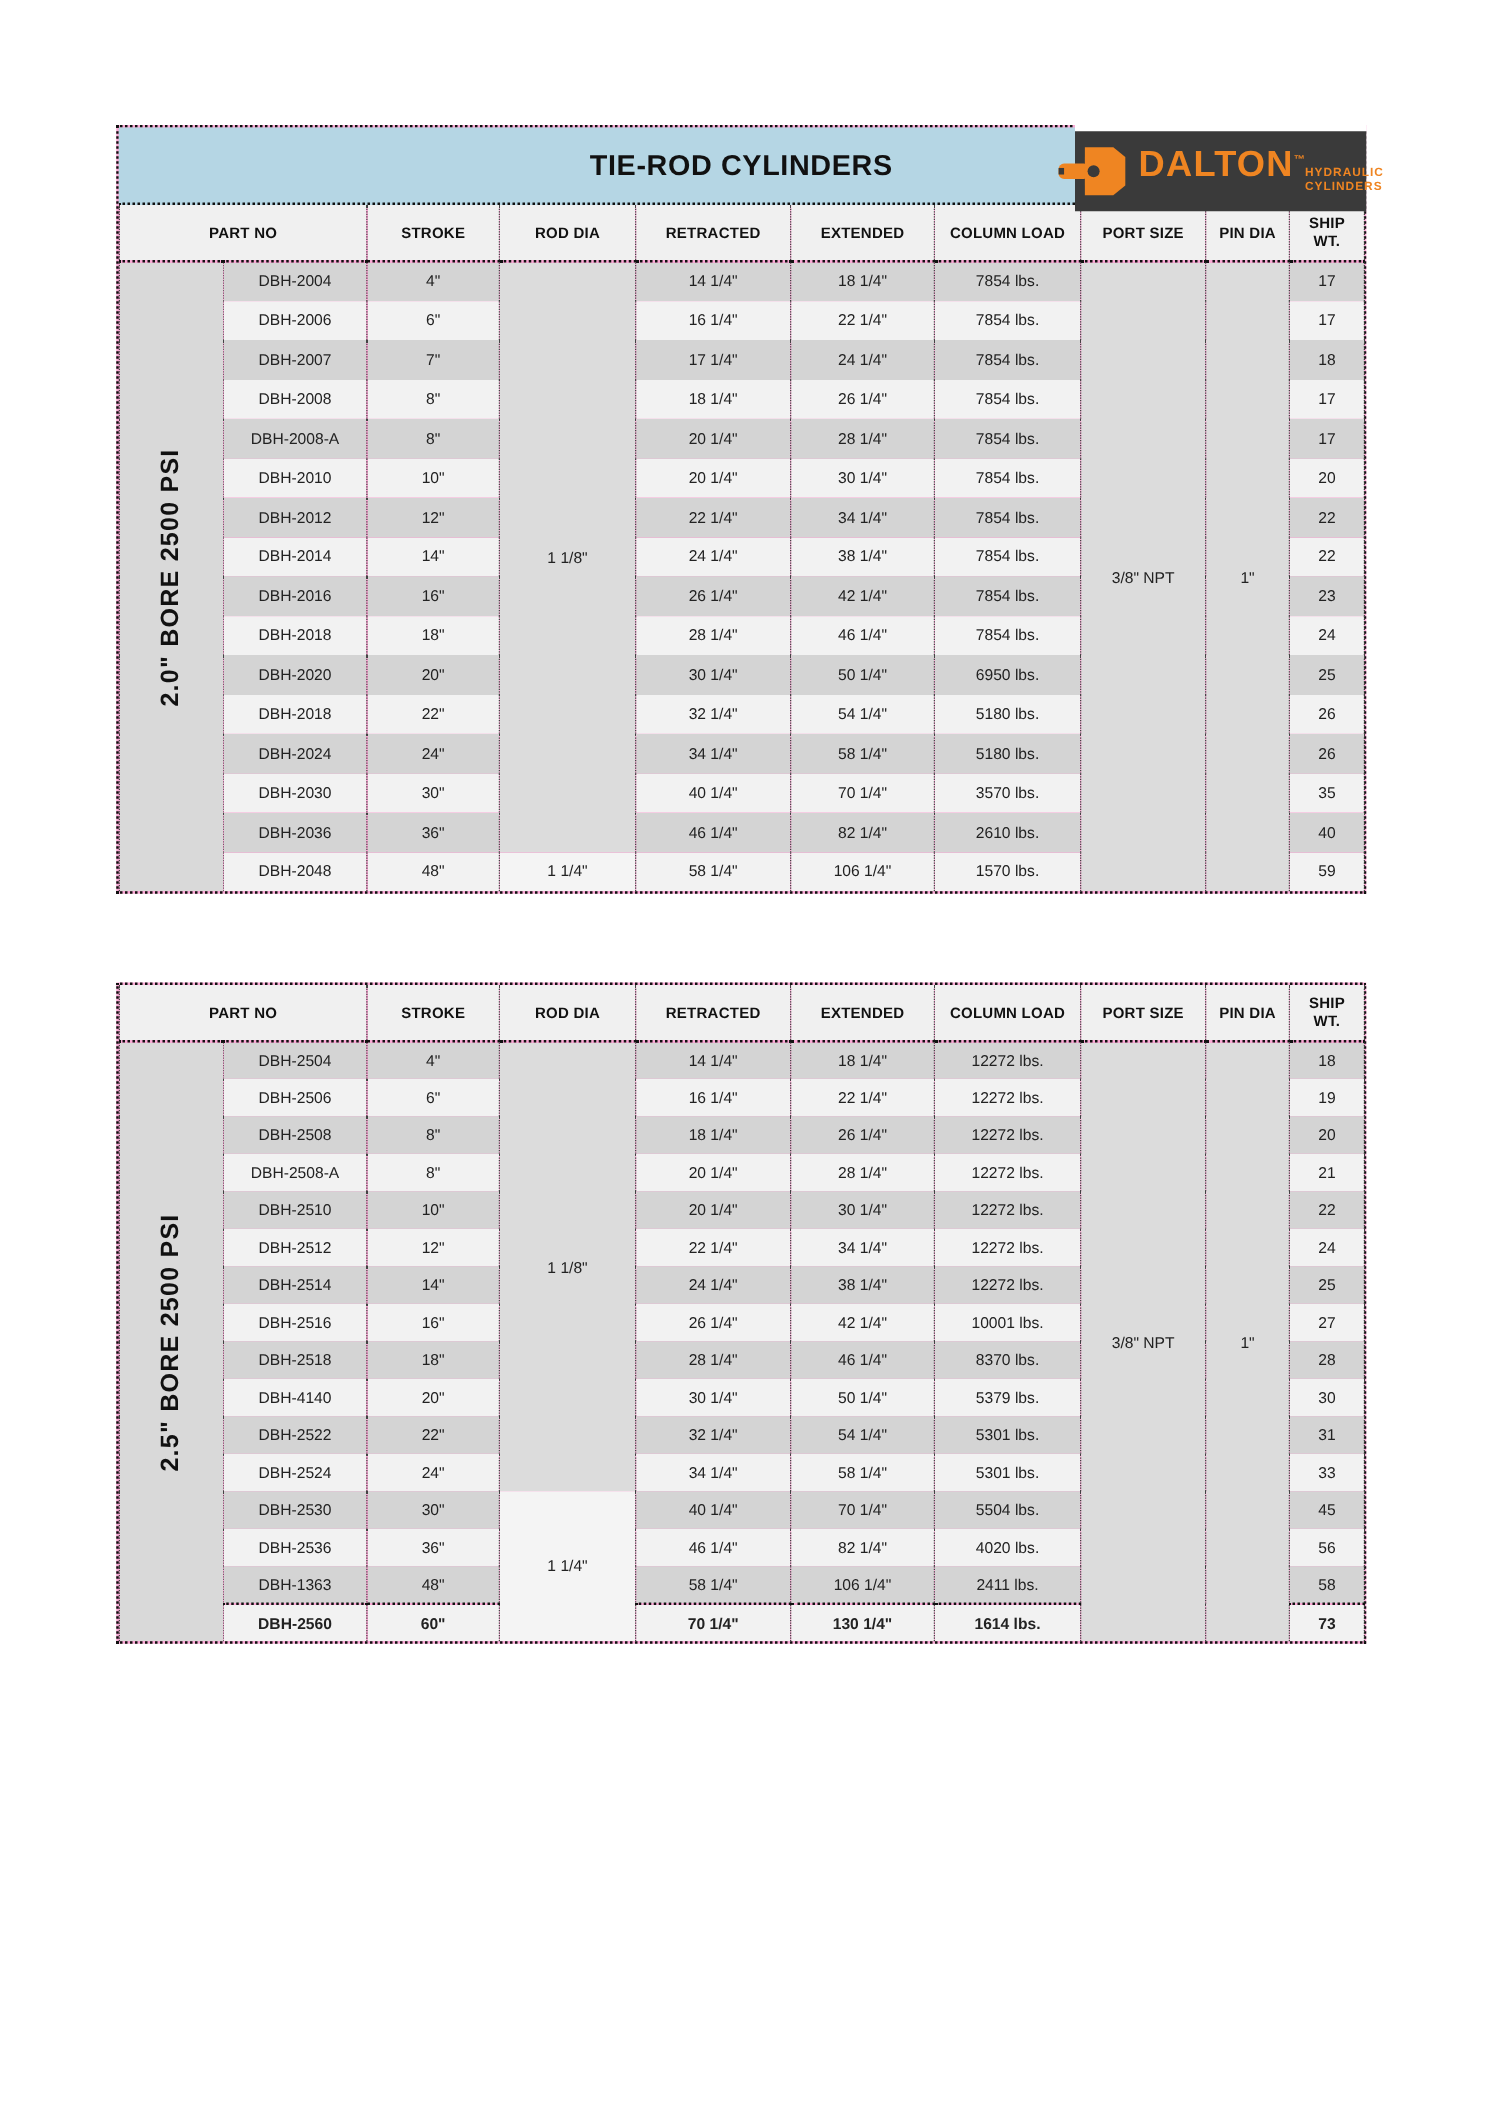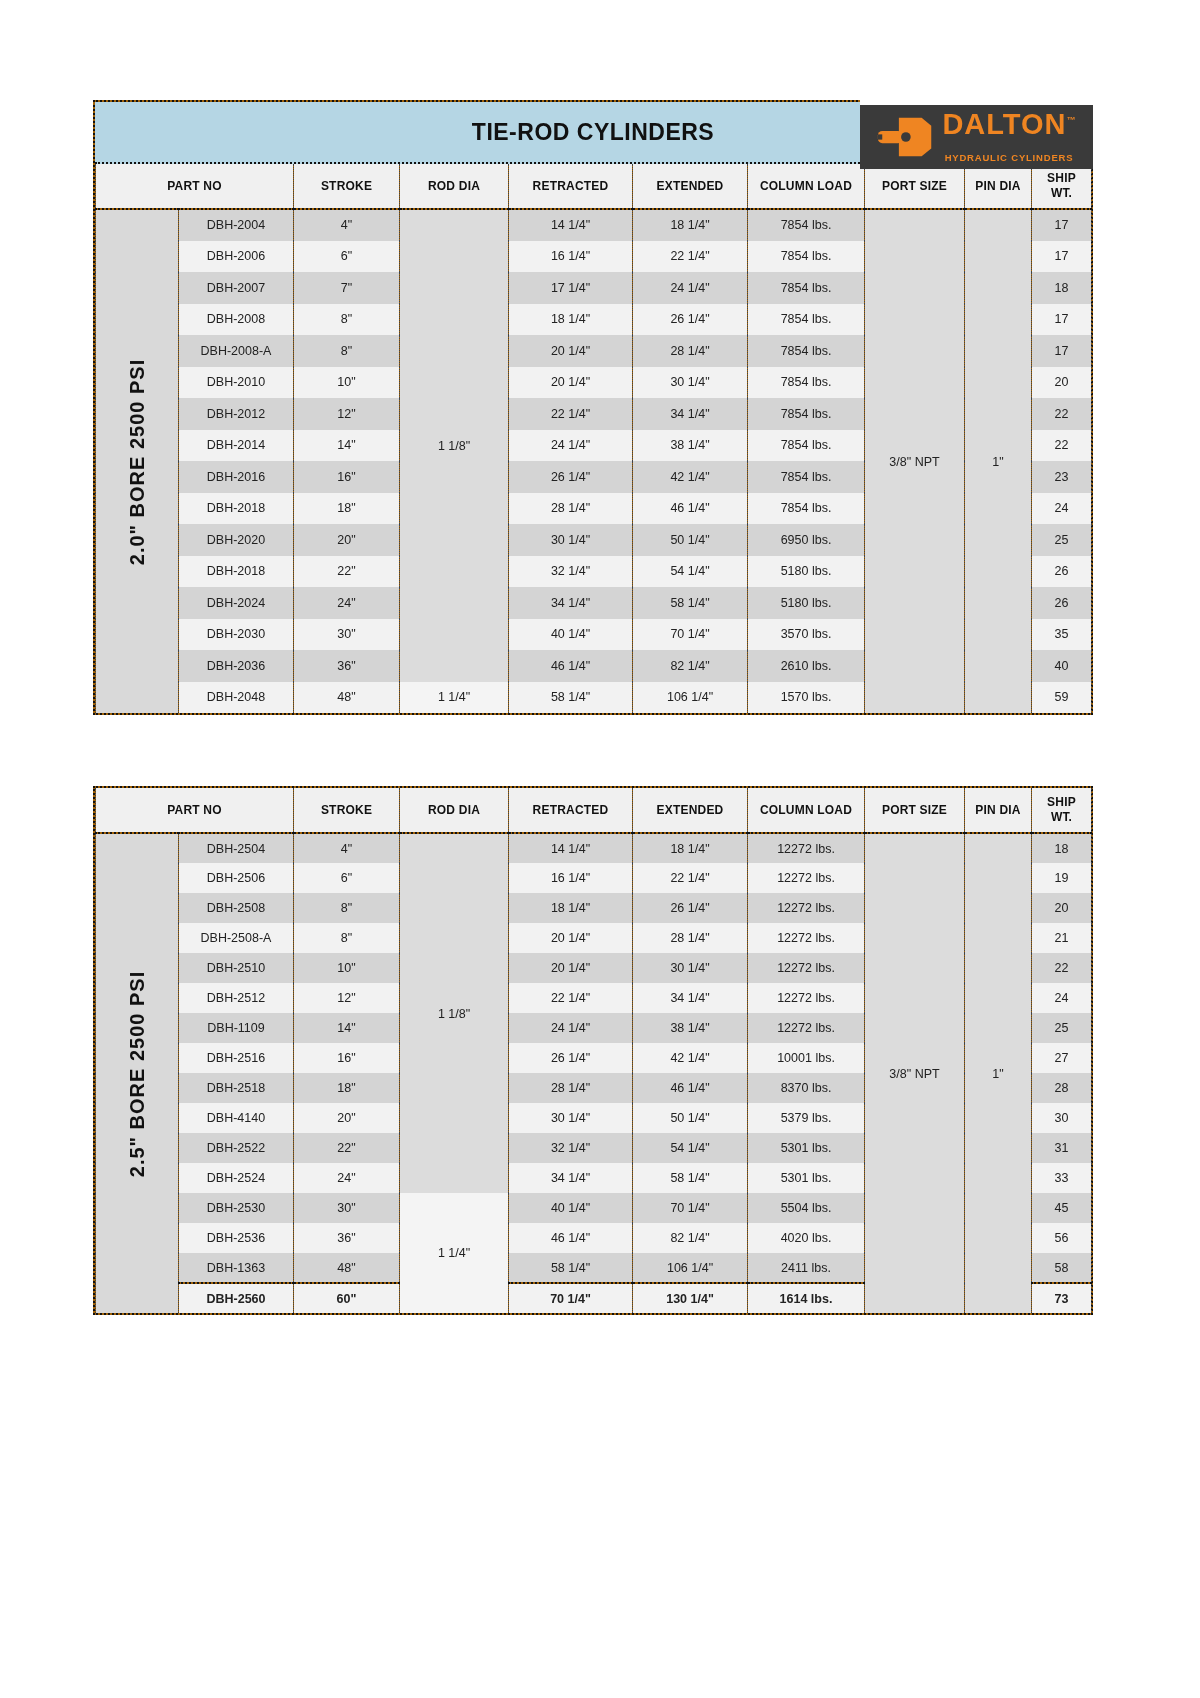"TIE-ROD CYLINDERS" .panel { background: #a16207 -> #f9a8d4 }
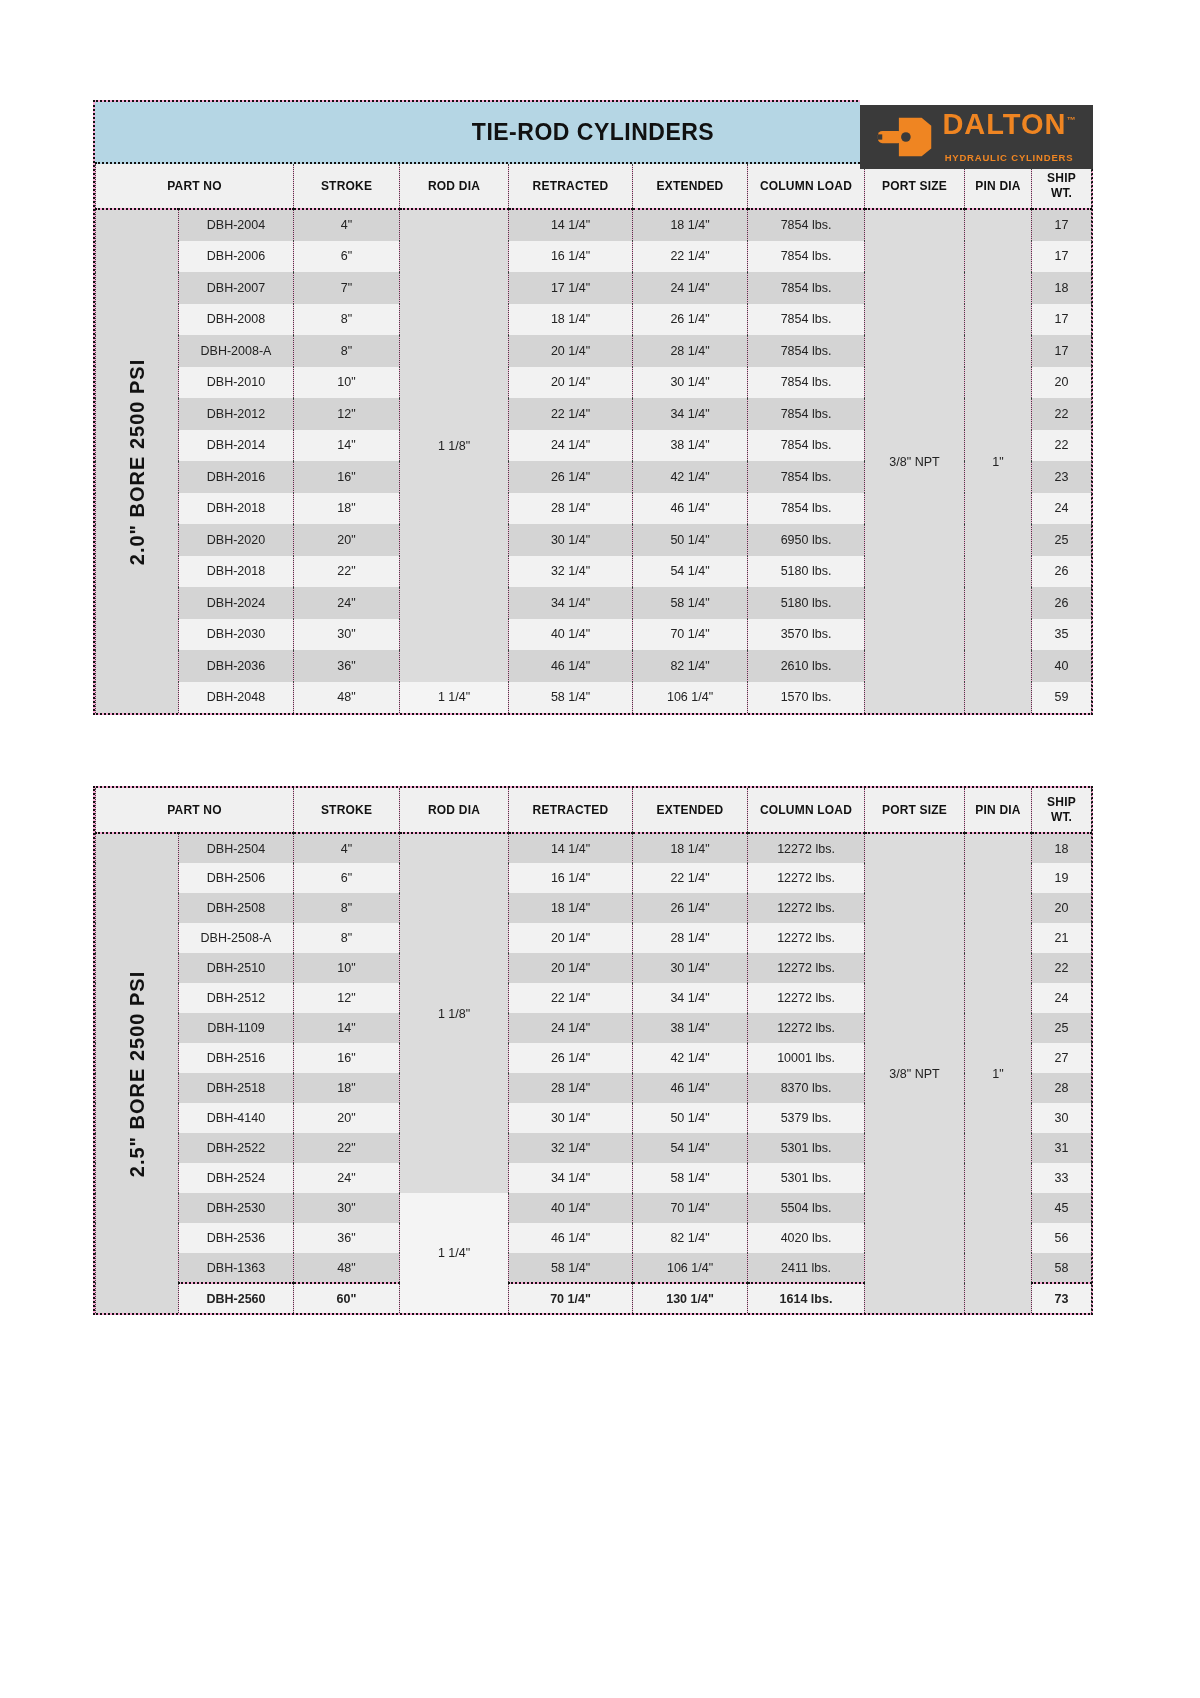"DALTON™" .logo-text { align-items: center -> flex-start; flex-direction: column -> row }
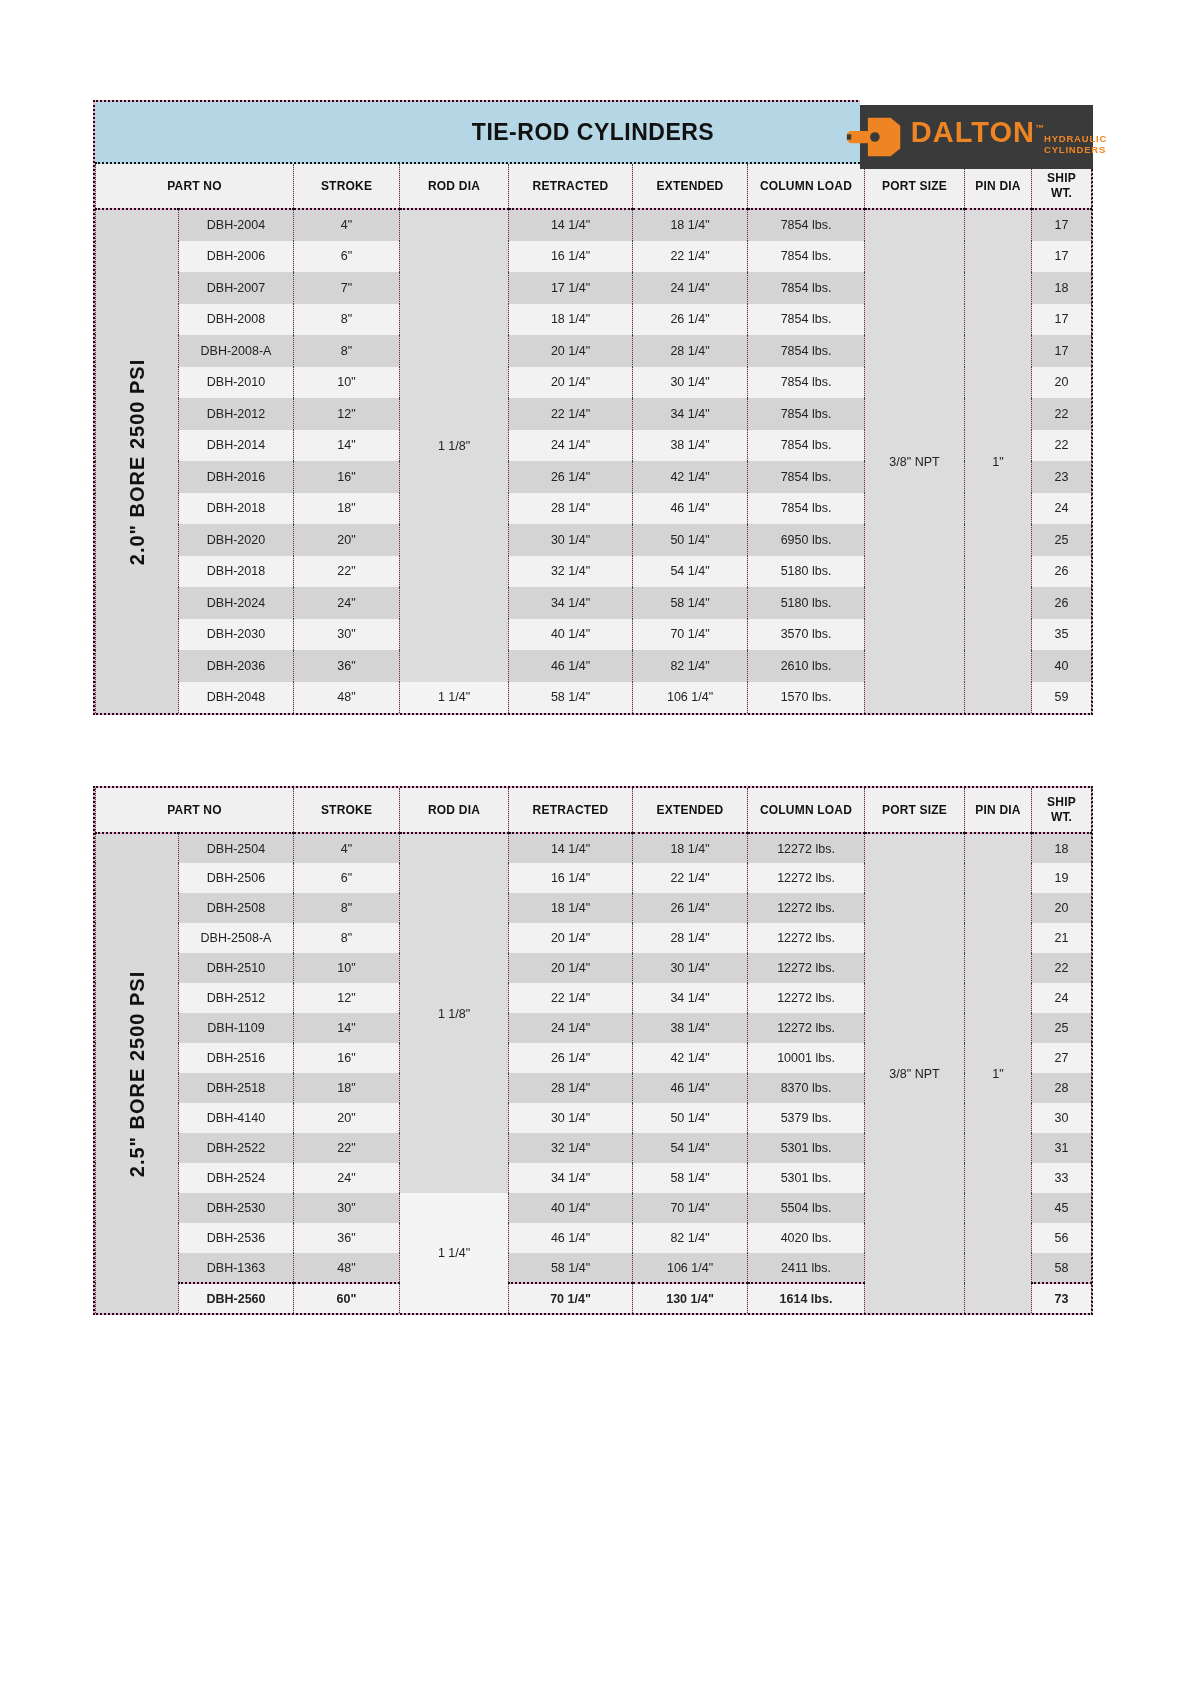"DBH-1109" td { text: DBH-1109 -> DBH-2514 }
